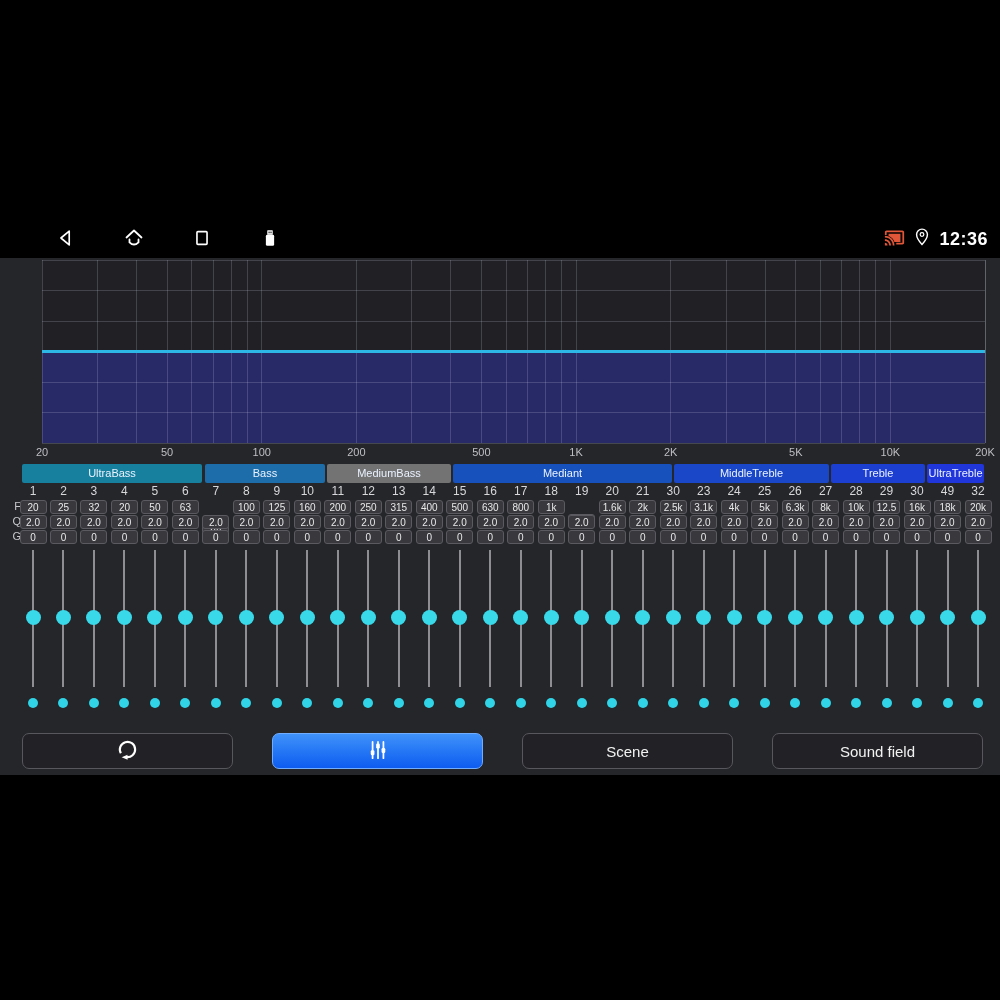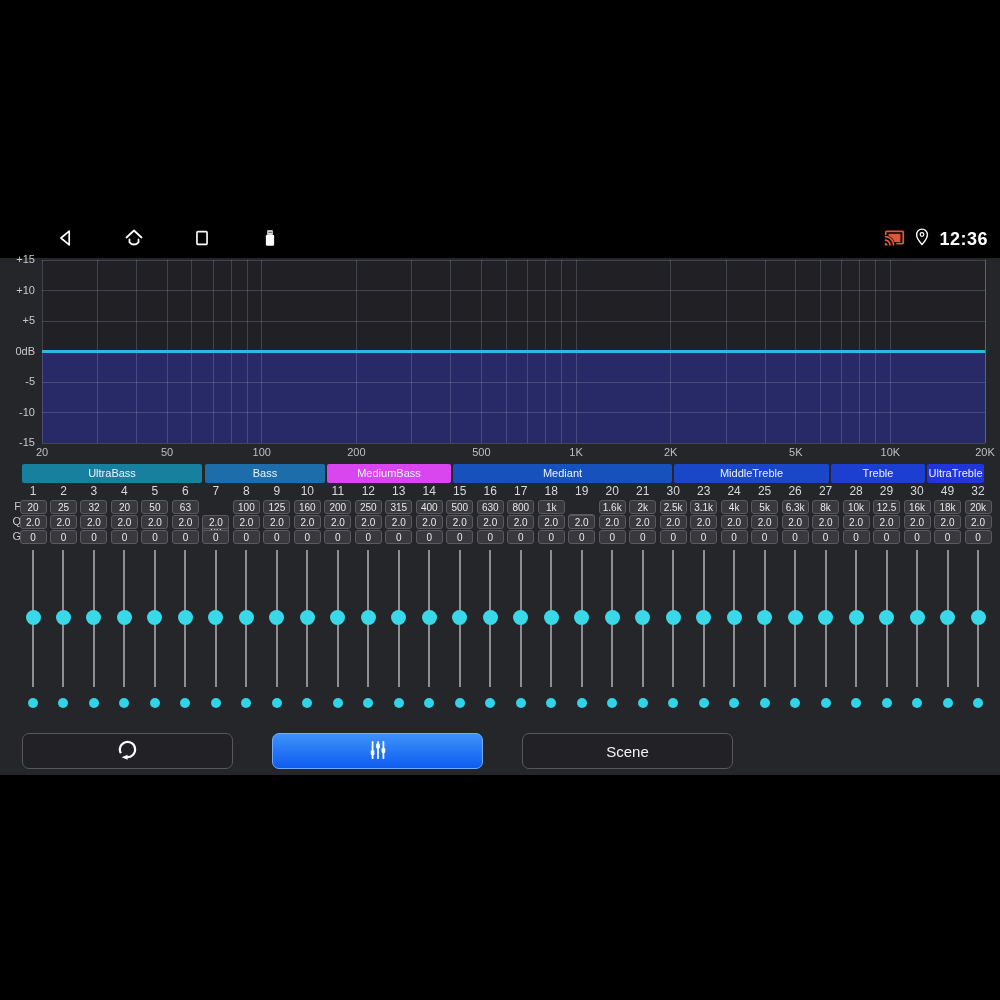"+15" div { html: <div> <span>+15</span> <span>+10</span> <span>+5</span> <span>0dB</span> <span>-5</span> <span>-10</span> <span>-15</span> </div> -> none }
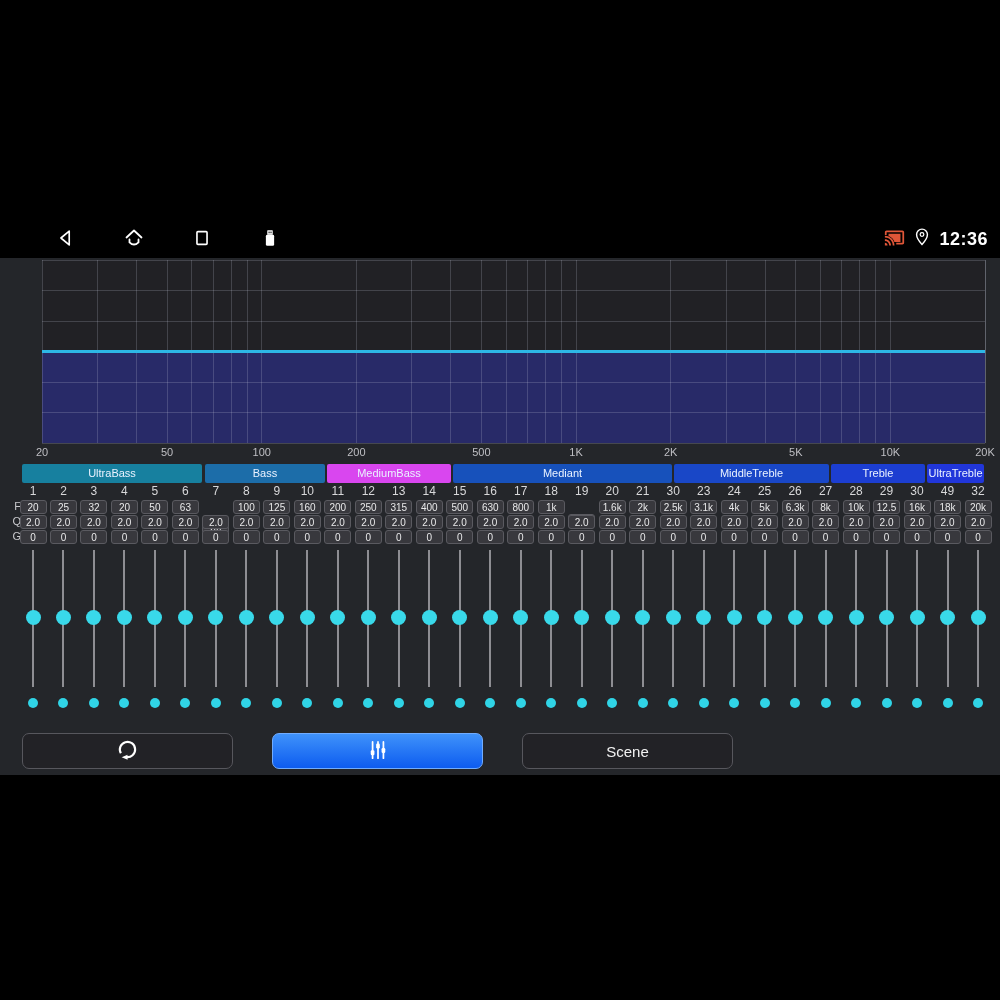"MediumBass" div.band { background: #d946ef -> #737373 }
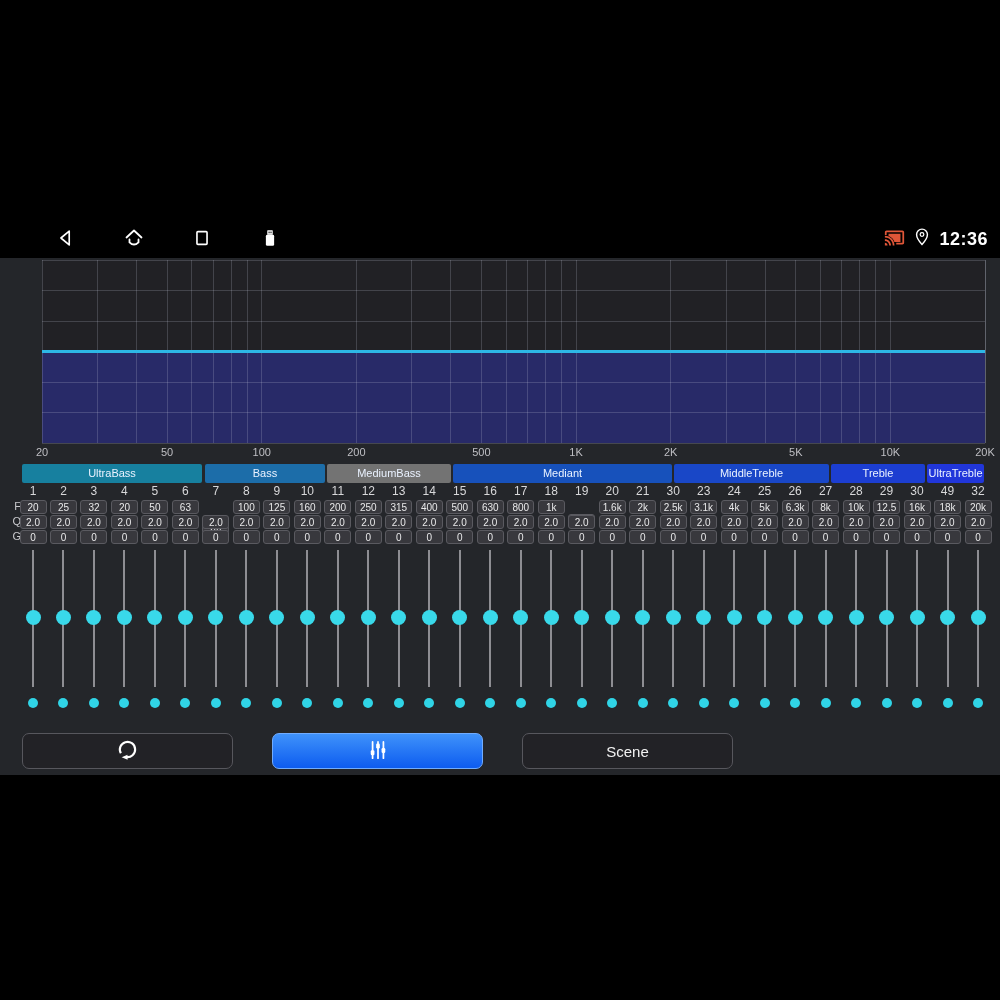"Sound field" button.btn { html: none -> <button> <span>Sound field</span> </button> }
